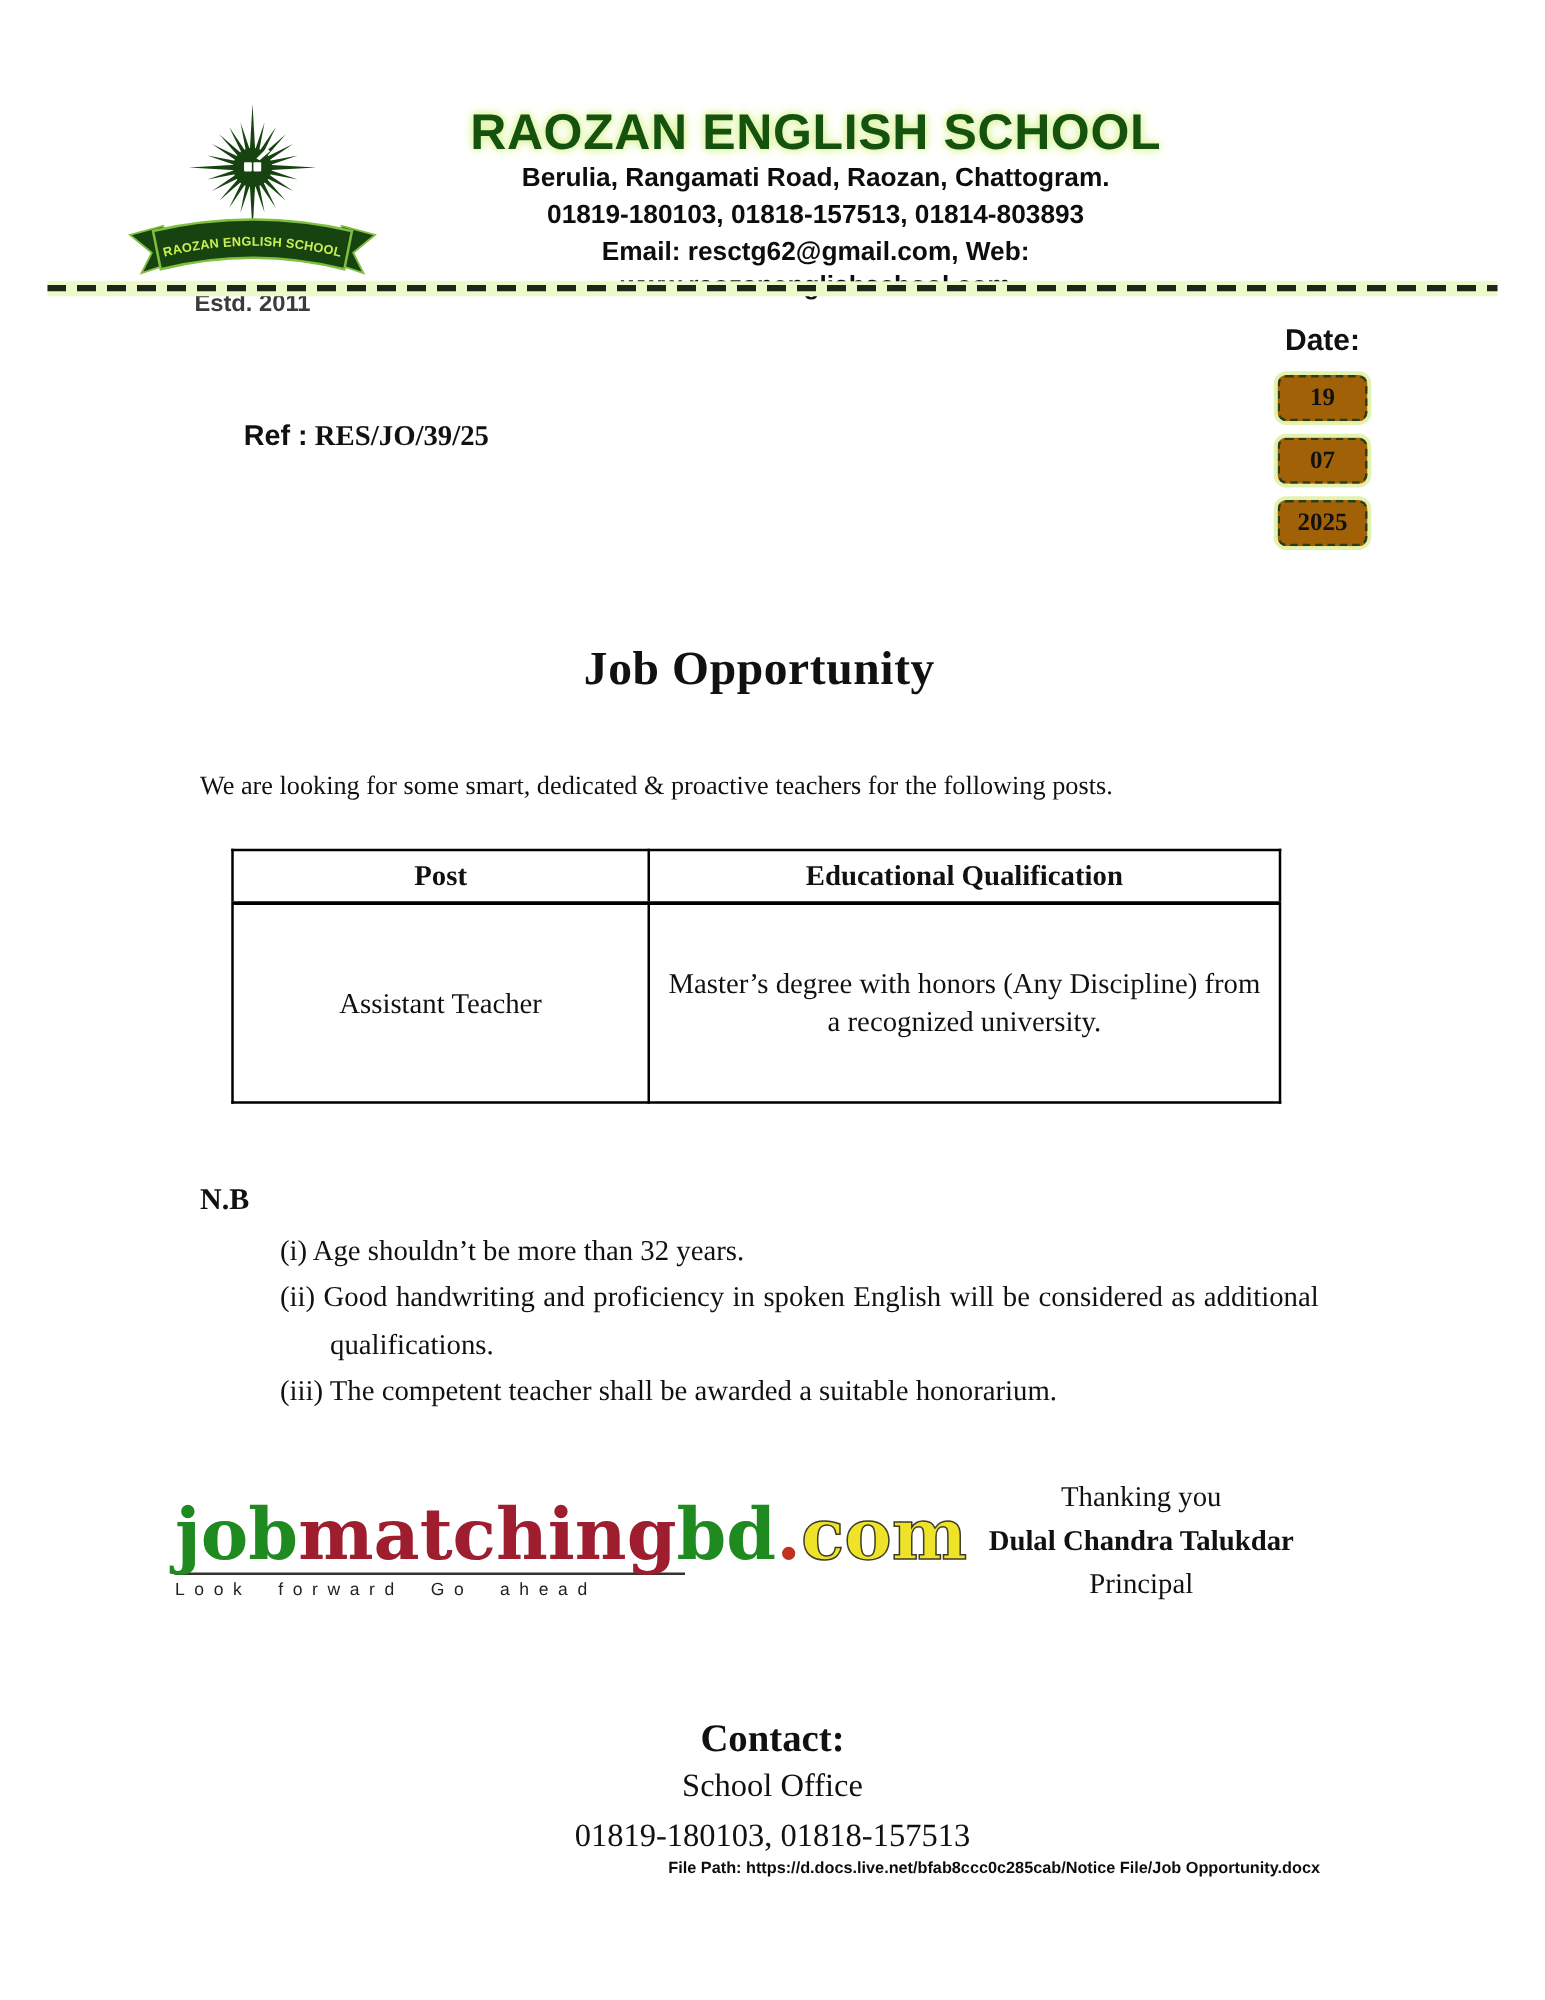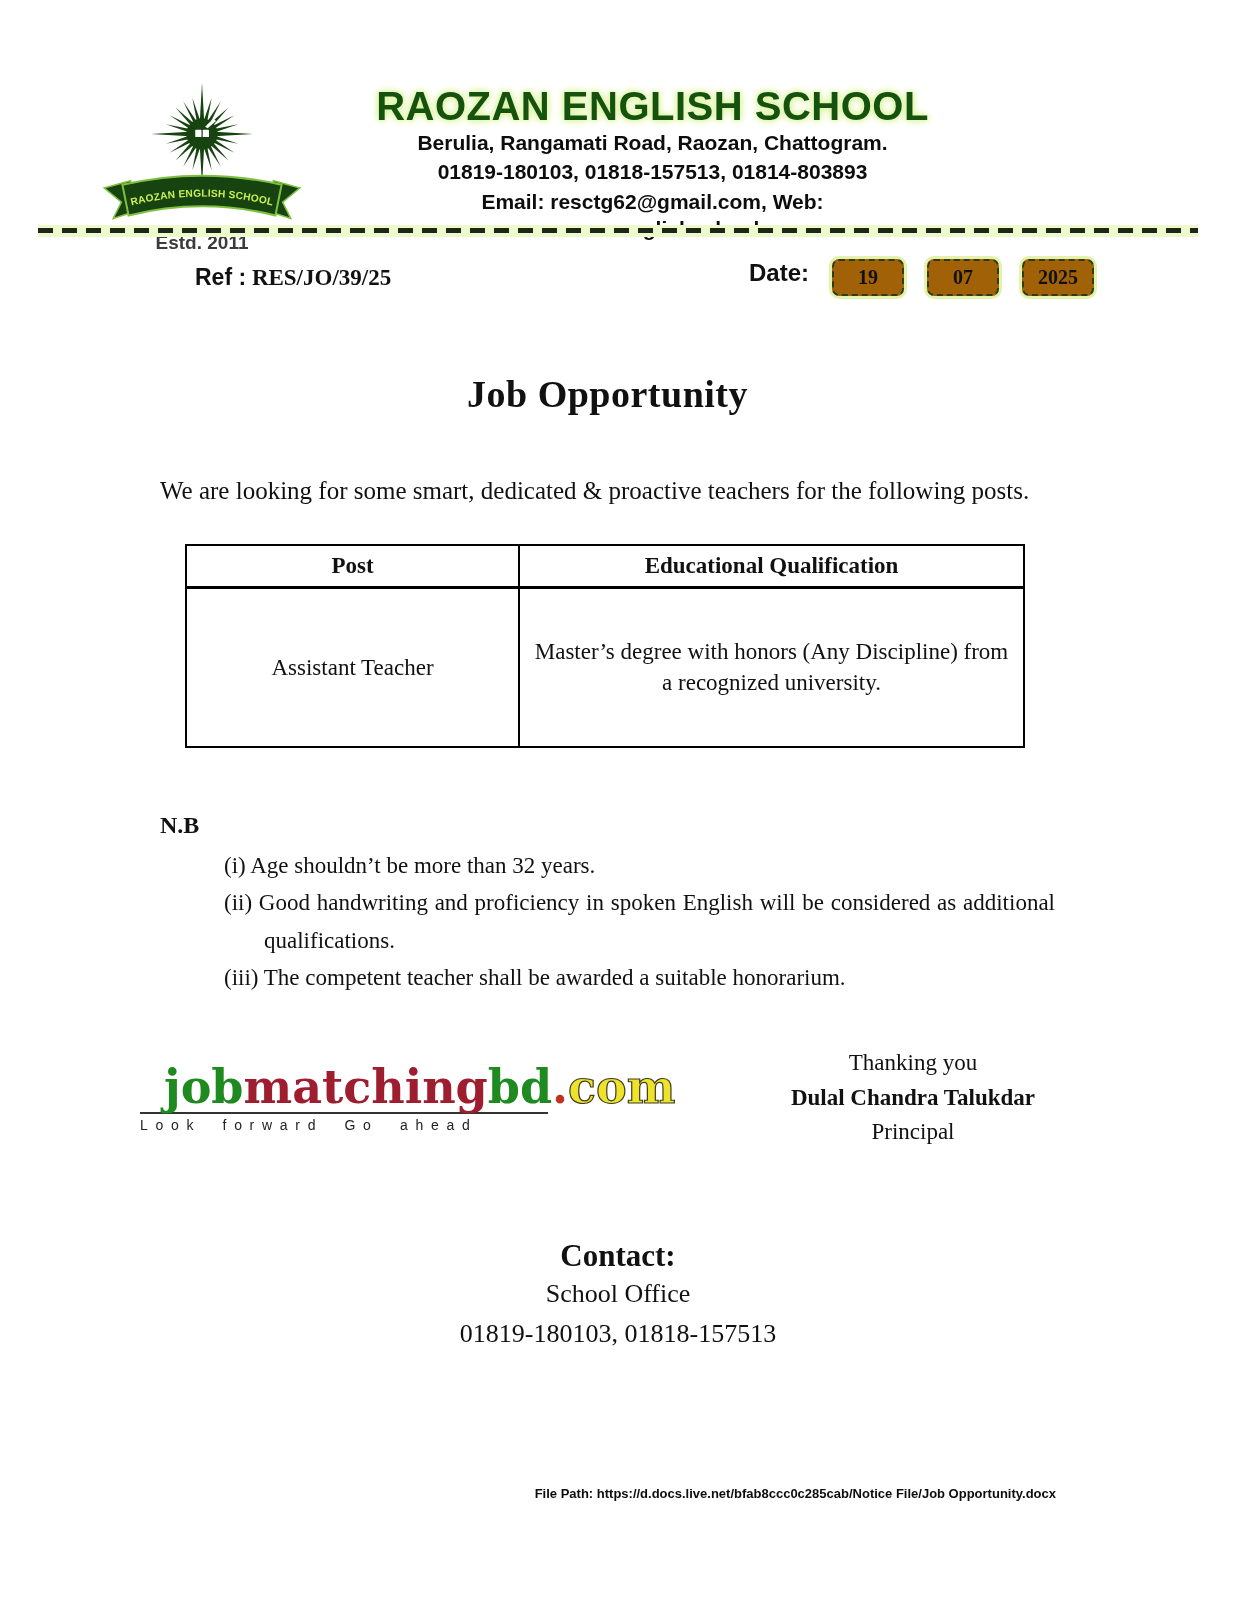"Date:" .date-group { align-items: flex-start -> center; flex-direction: none -> column; gap: 23px -> 13px }
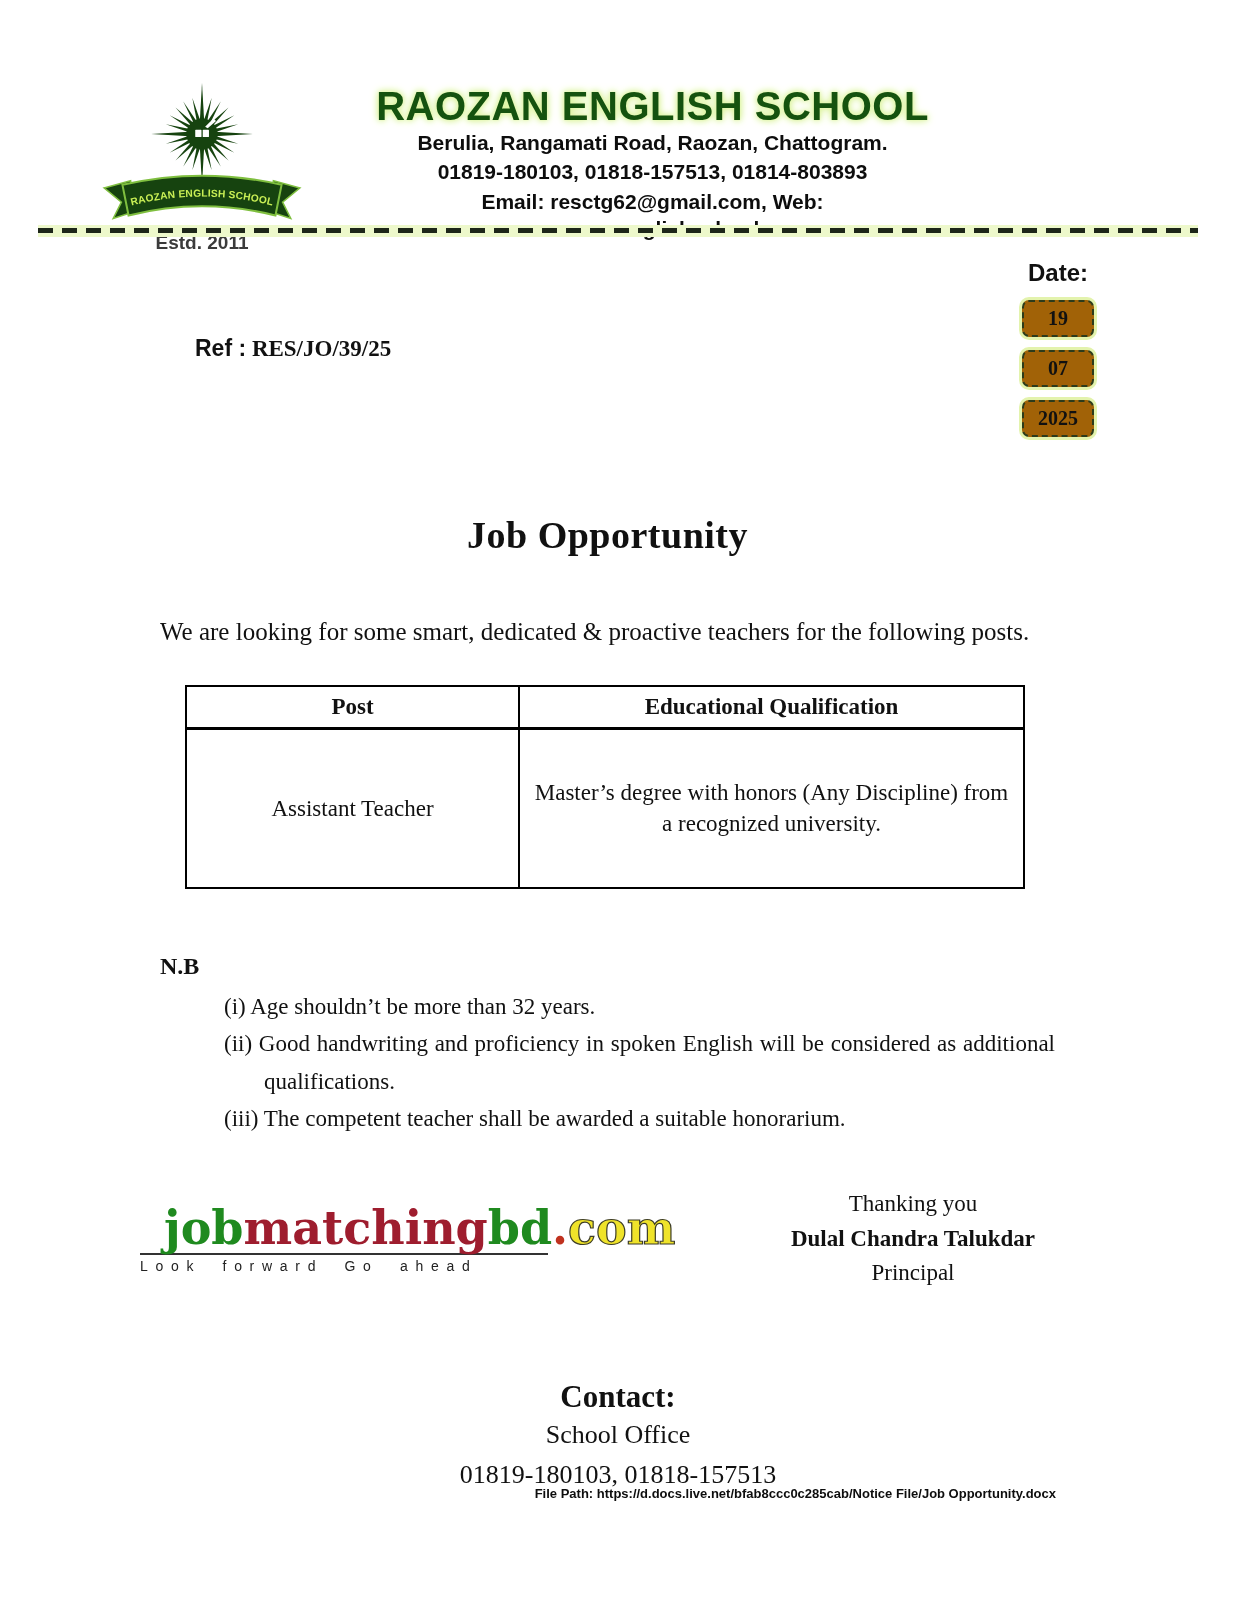"We are looking for some" .intro { font-size: 25px -> 21px }
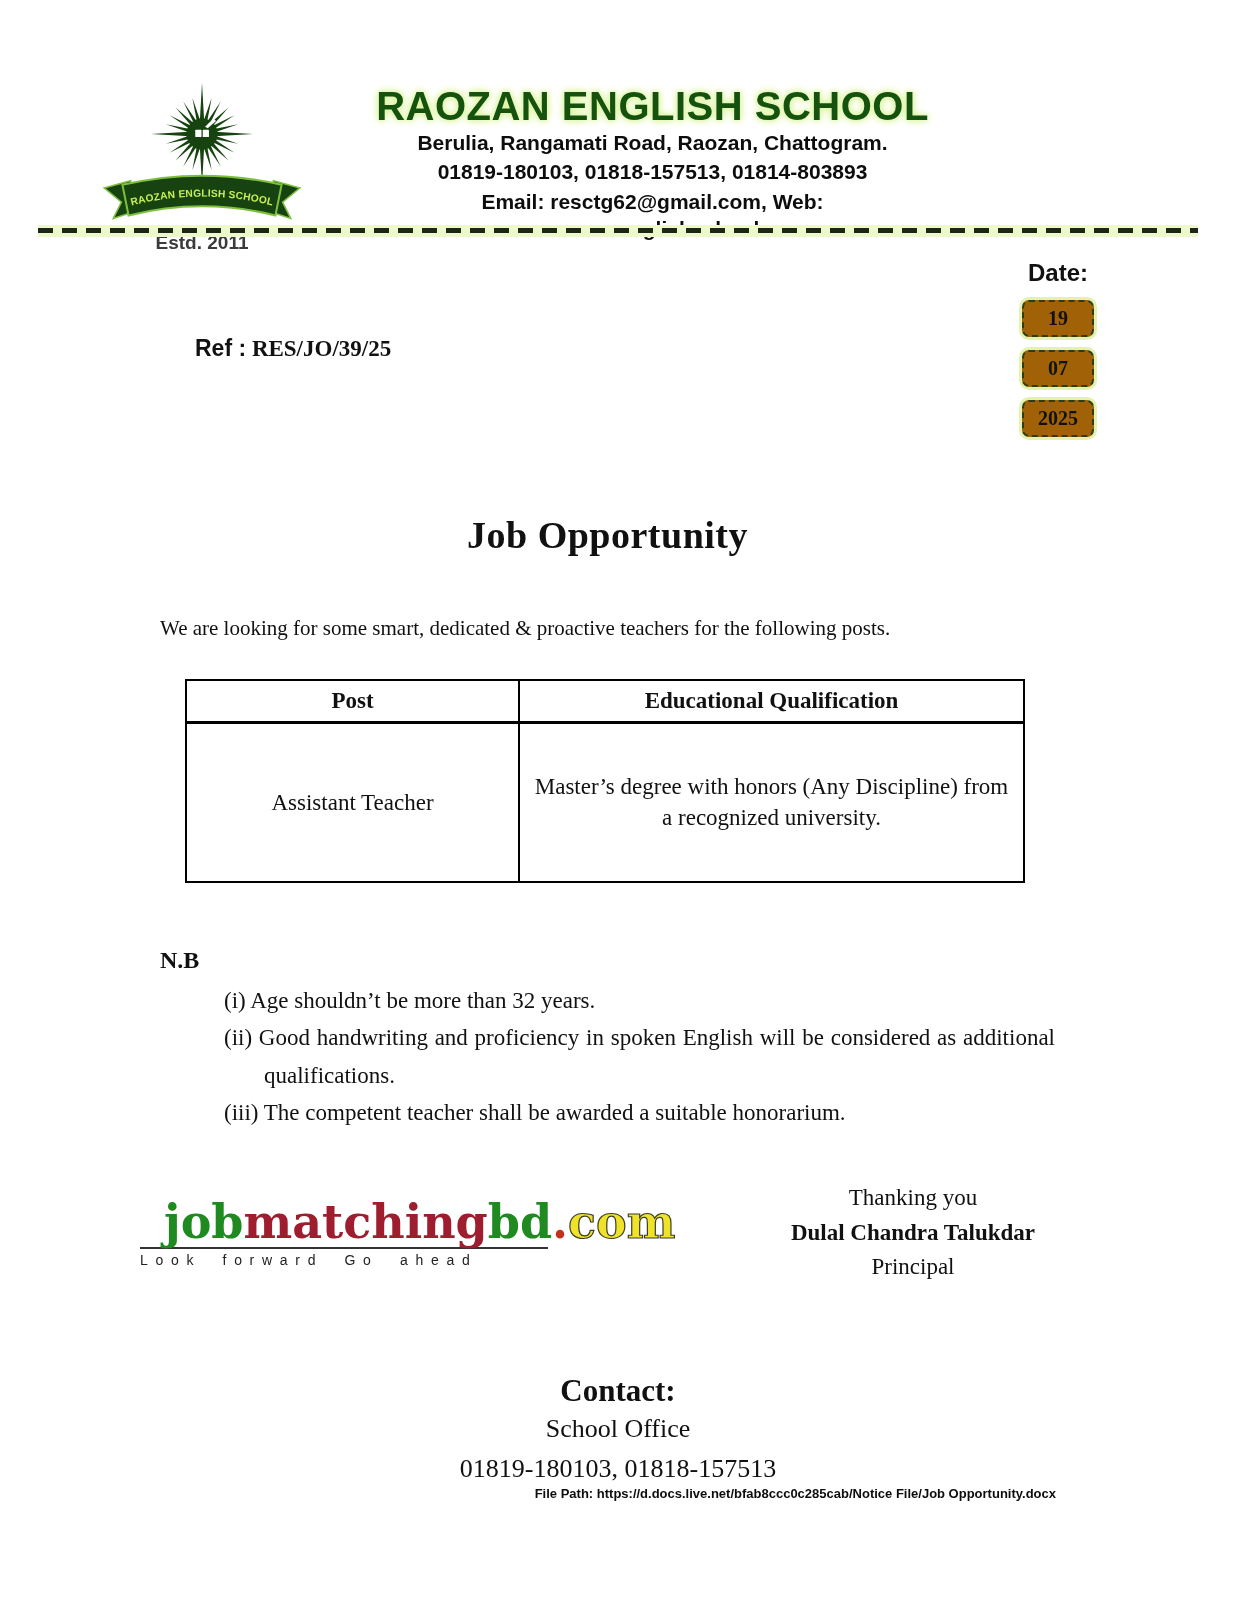"jobmatchingbd.com" .jobmatch-wordmark { font-size: 46px -> 57px; margin-left: 24px -> none }
